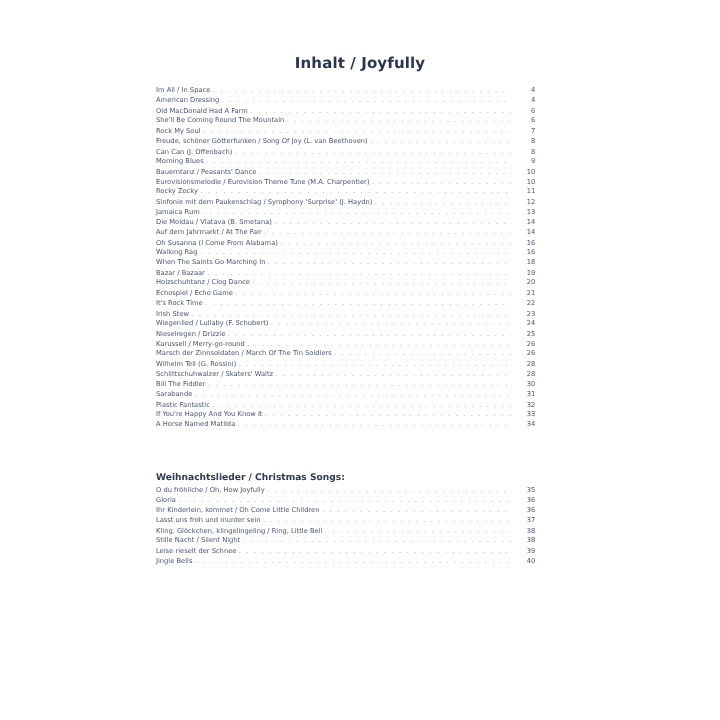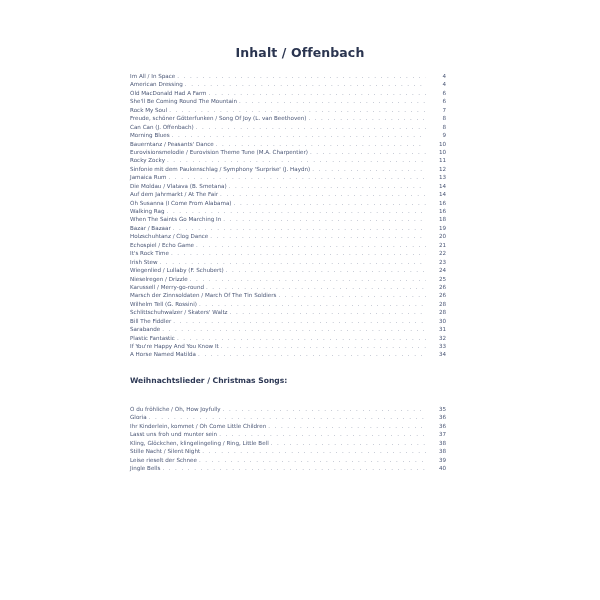"Inhalt / Offenbach" div.page-title { text: Offenbach -> Joyfully }
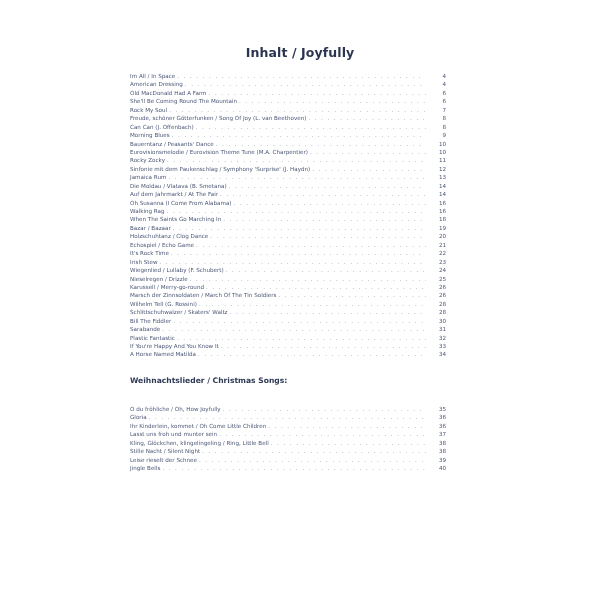"Weihnachtslieder / Christmas Songs:" .section-heading { top: 376px -> 393px }
